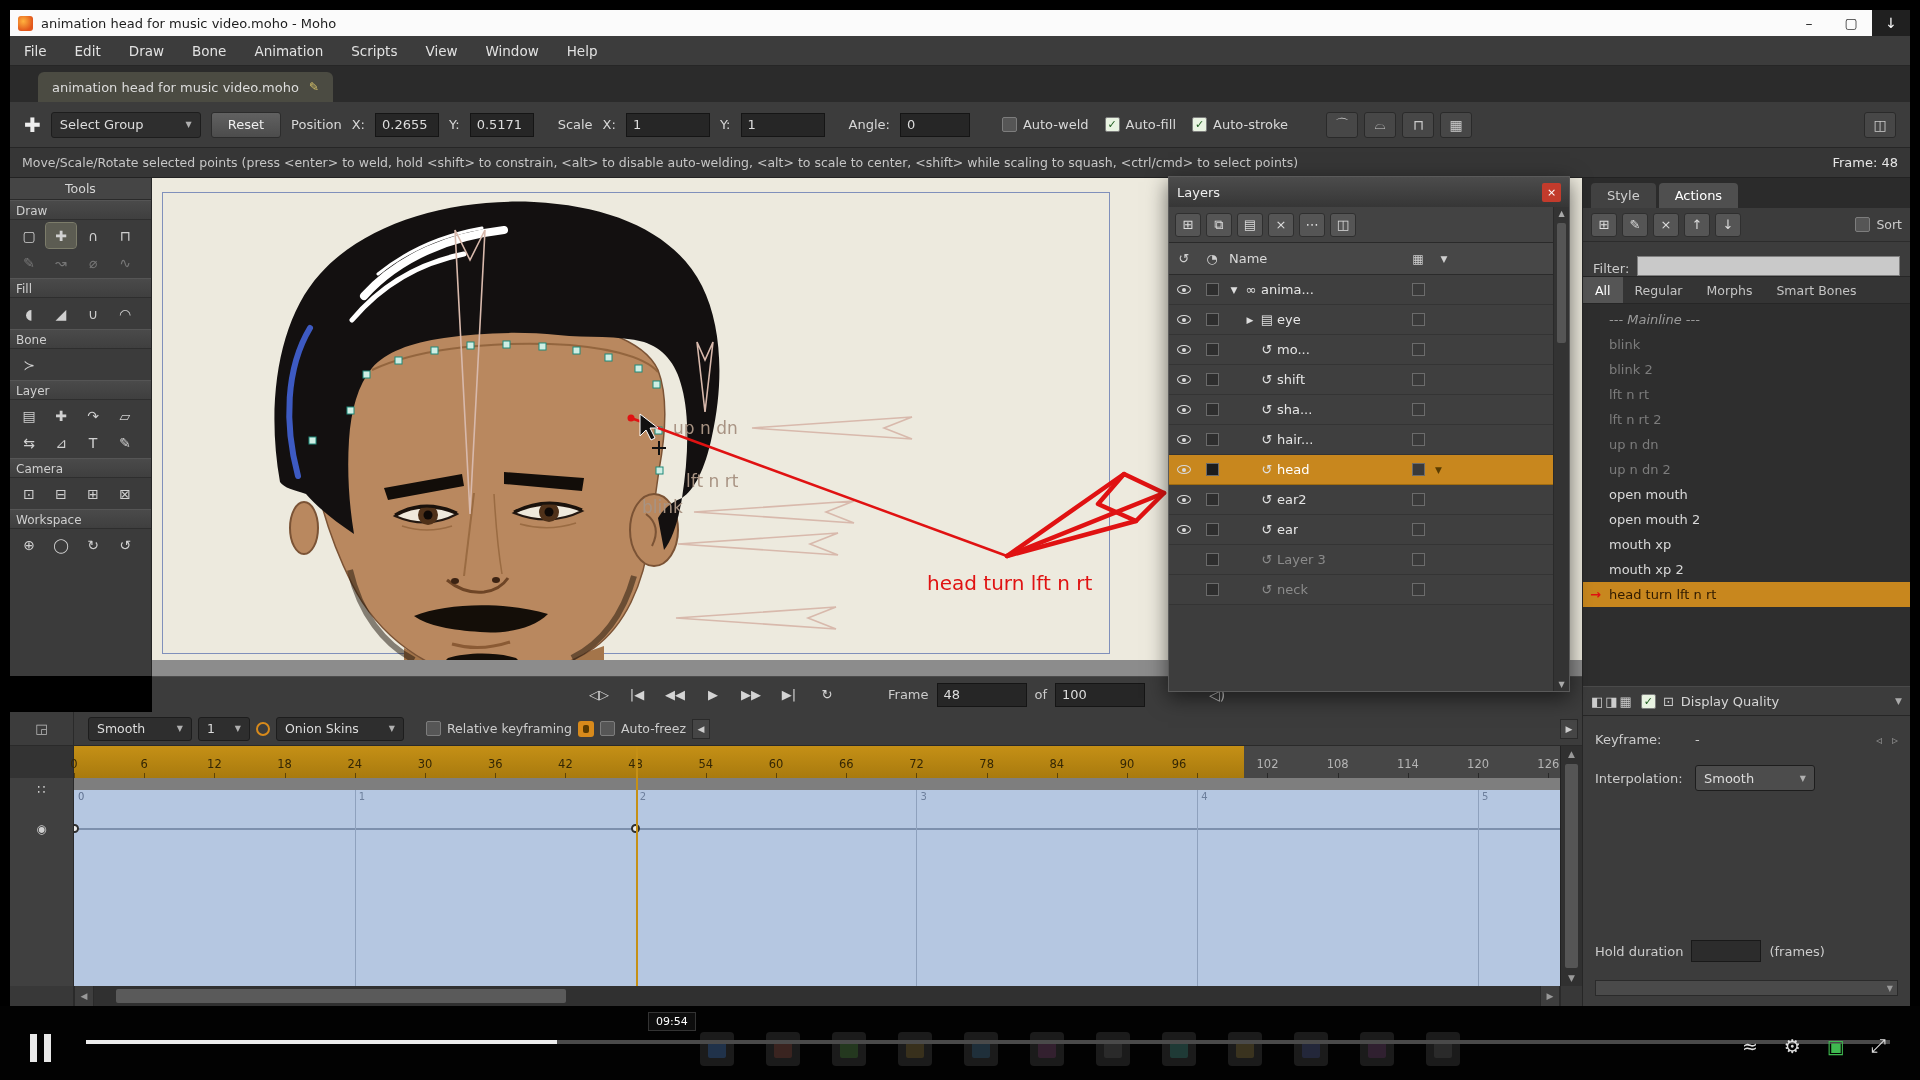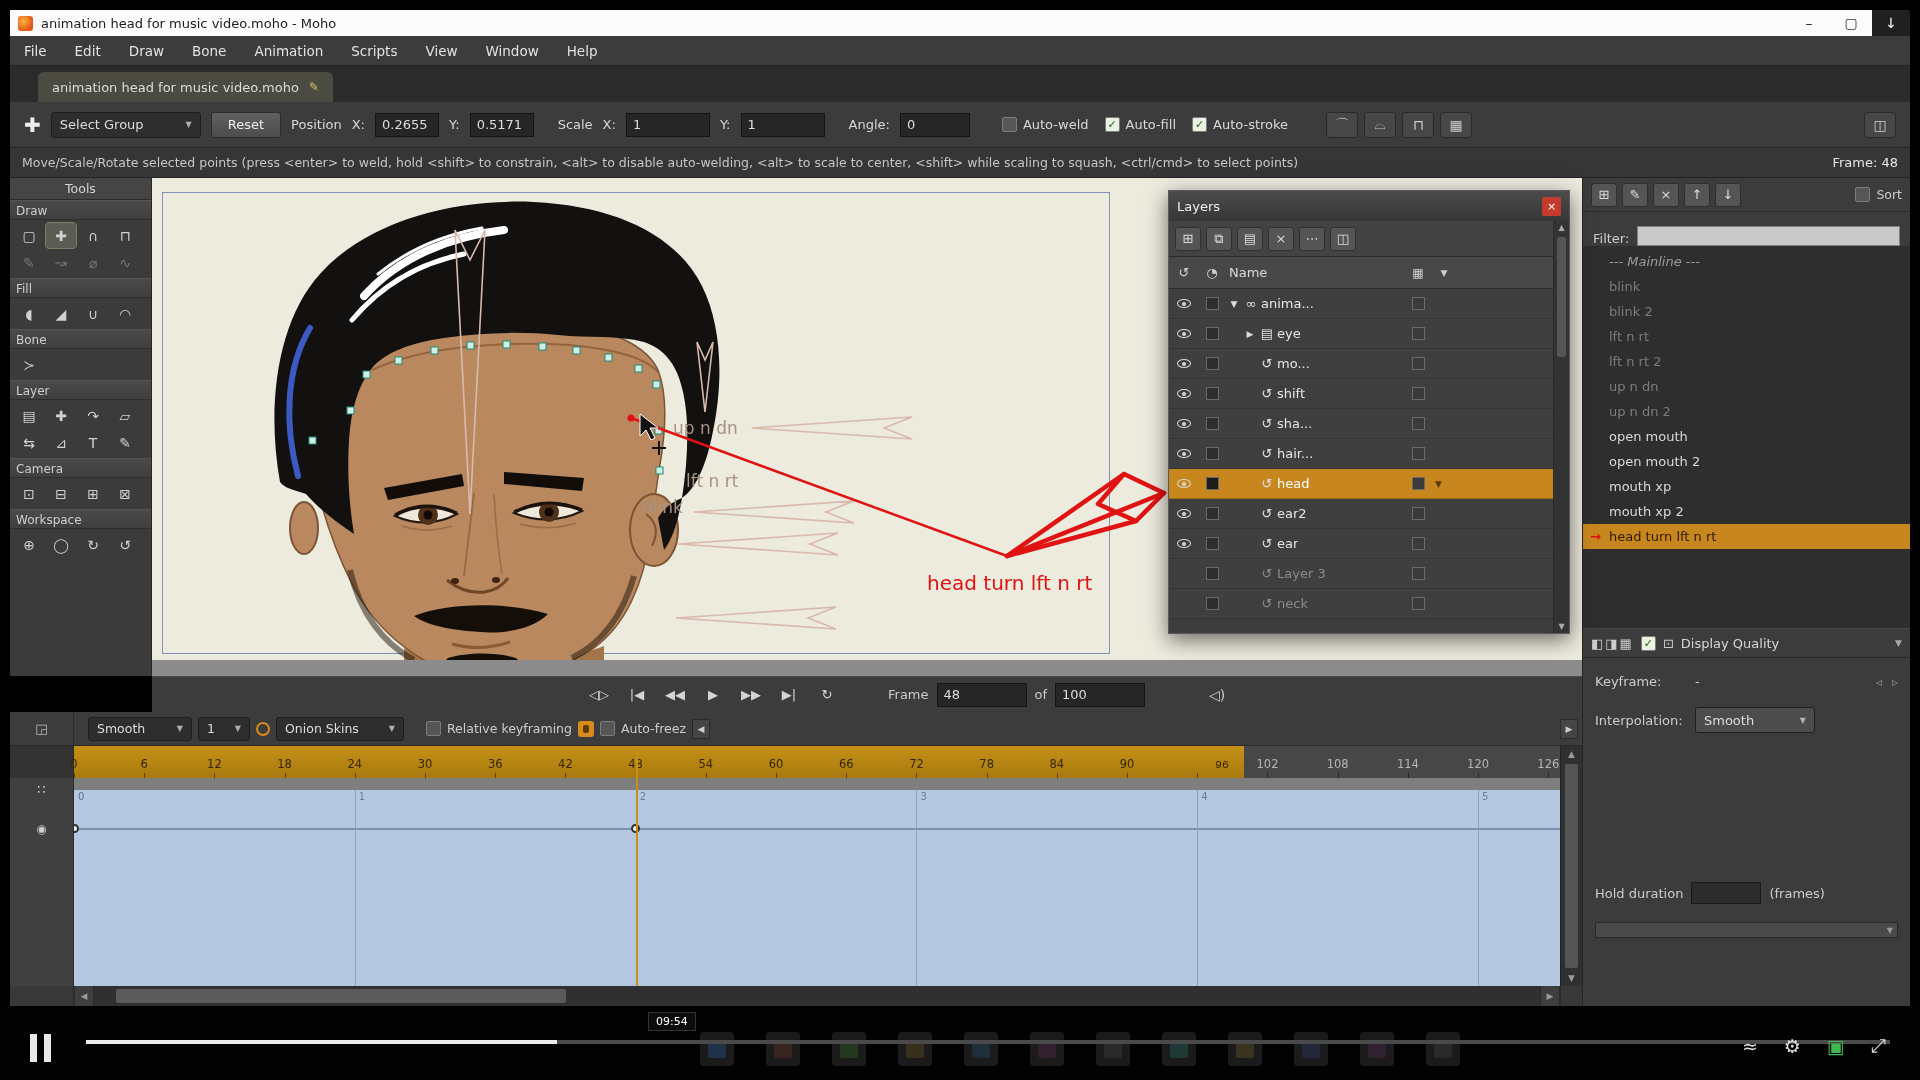"Layers" .layers-panel { height: 444px -> 516px; top: 190px -> 176px }
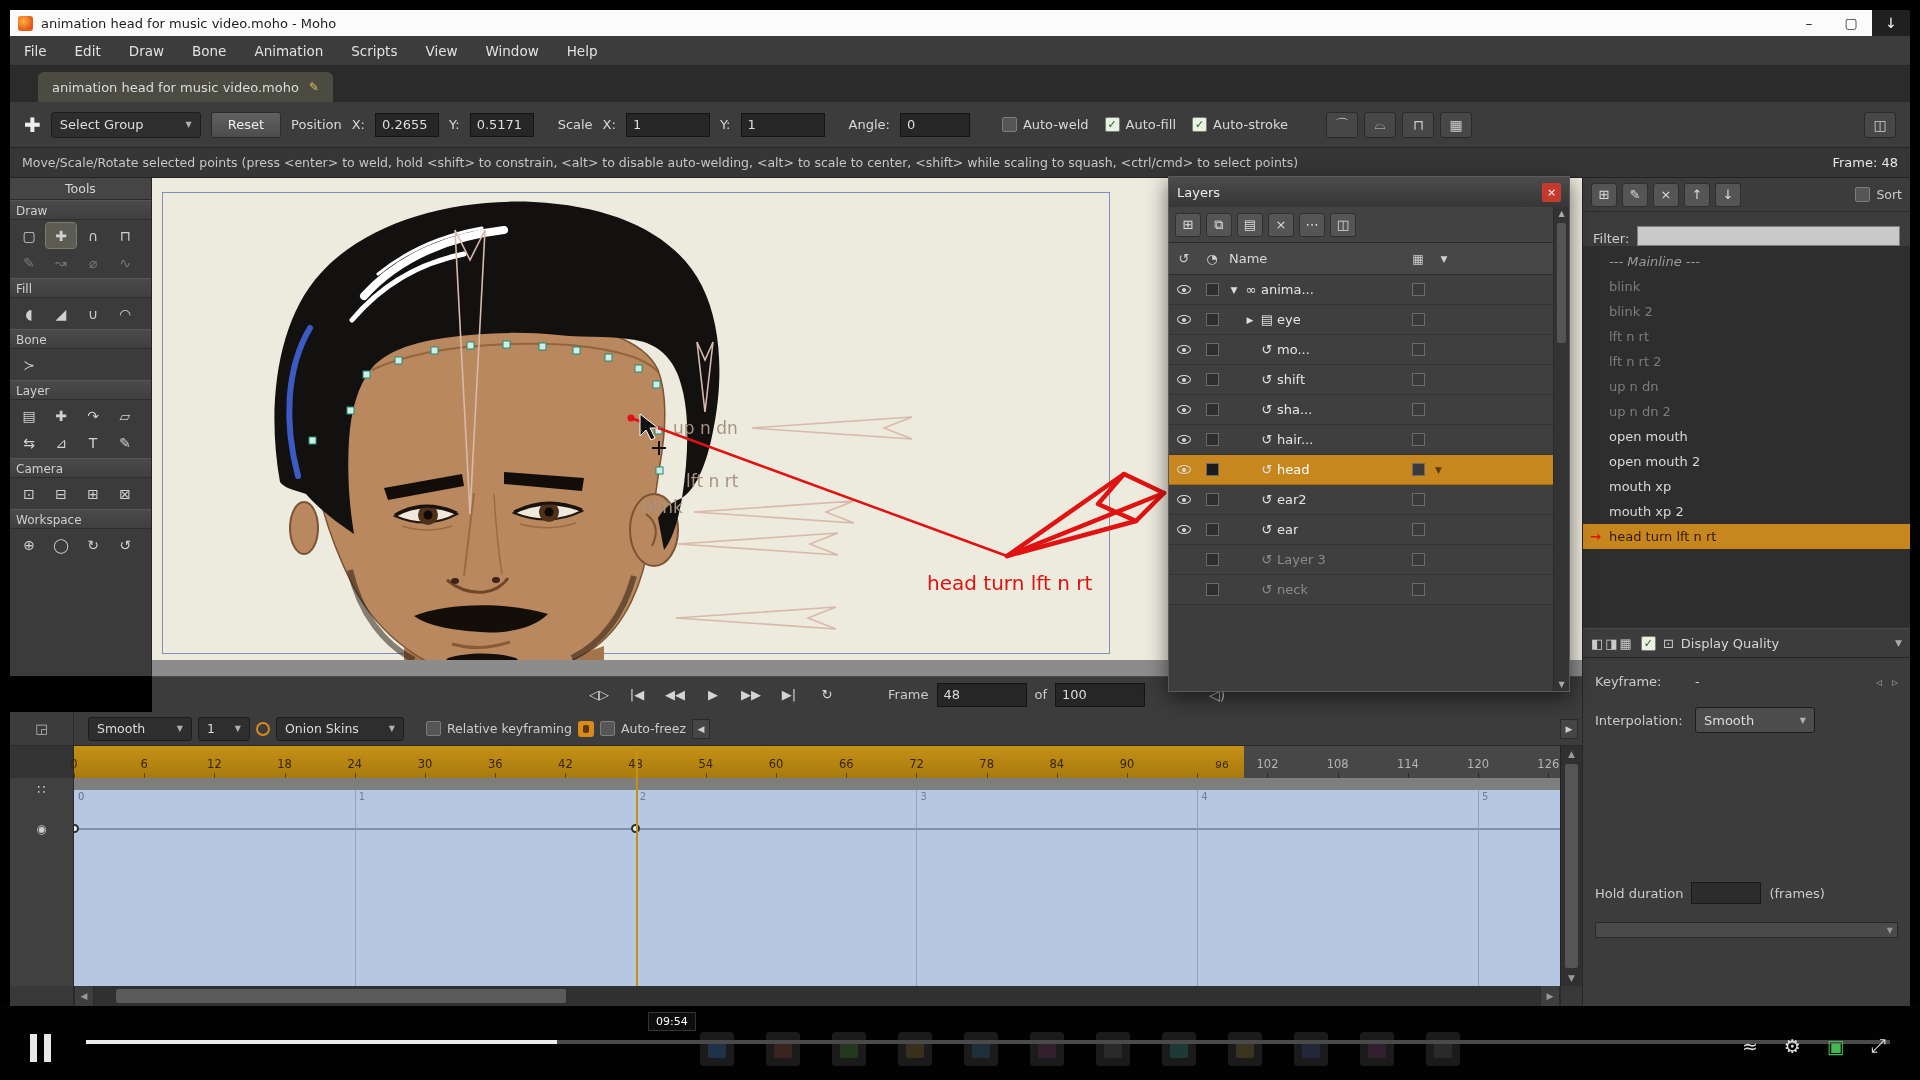"Style" div.ra-tabs { html: none -> <div> <div>Style</div> <div>Actions</div> </div> }
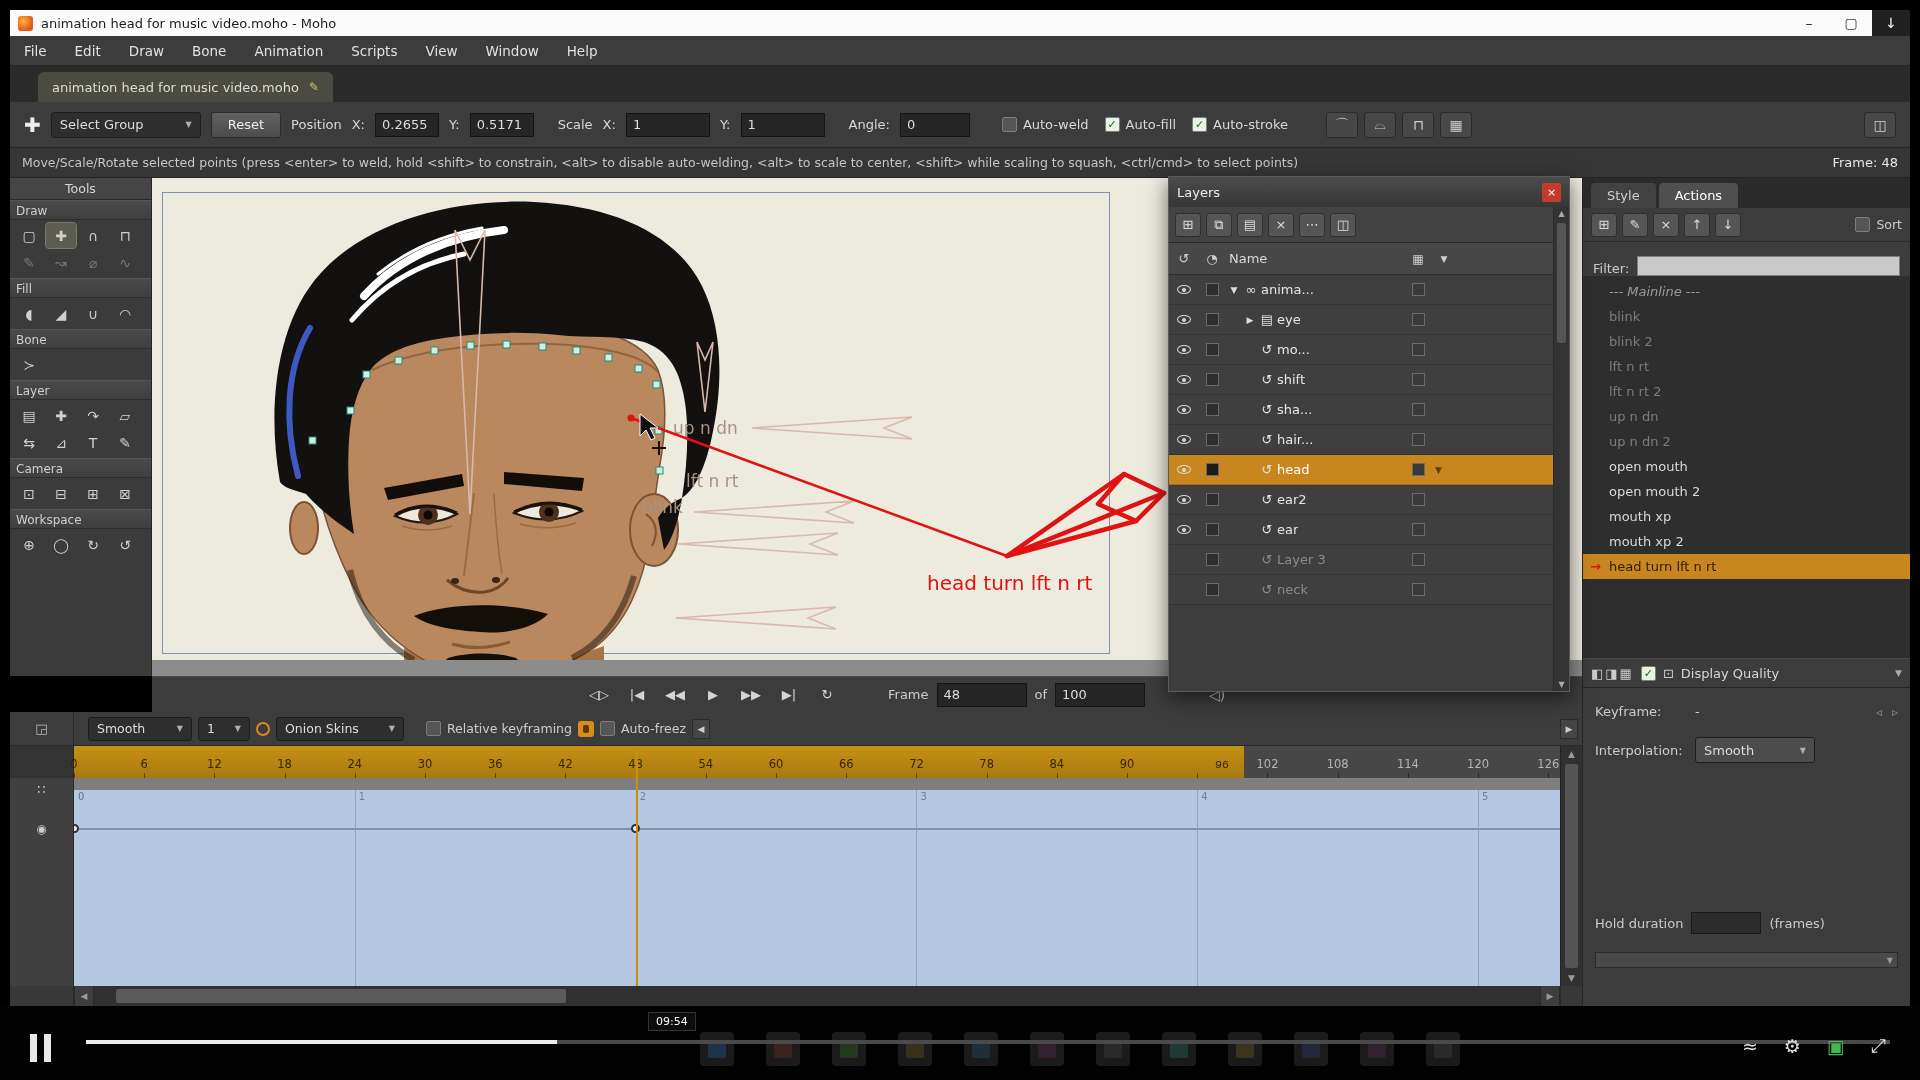"All" div.ra-subtabs { html: none -> <div> <div>All</div> <div>Regular</div> <div>Morphs</div> <div>Smart Bones</div> </div> }
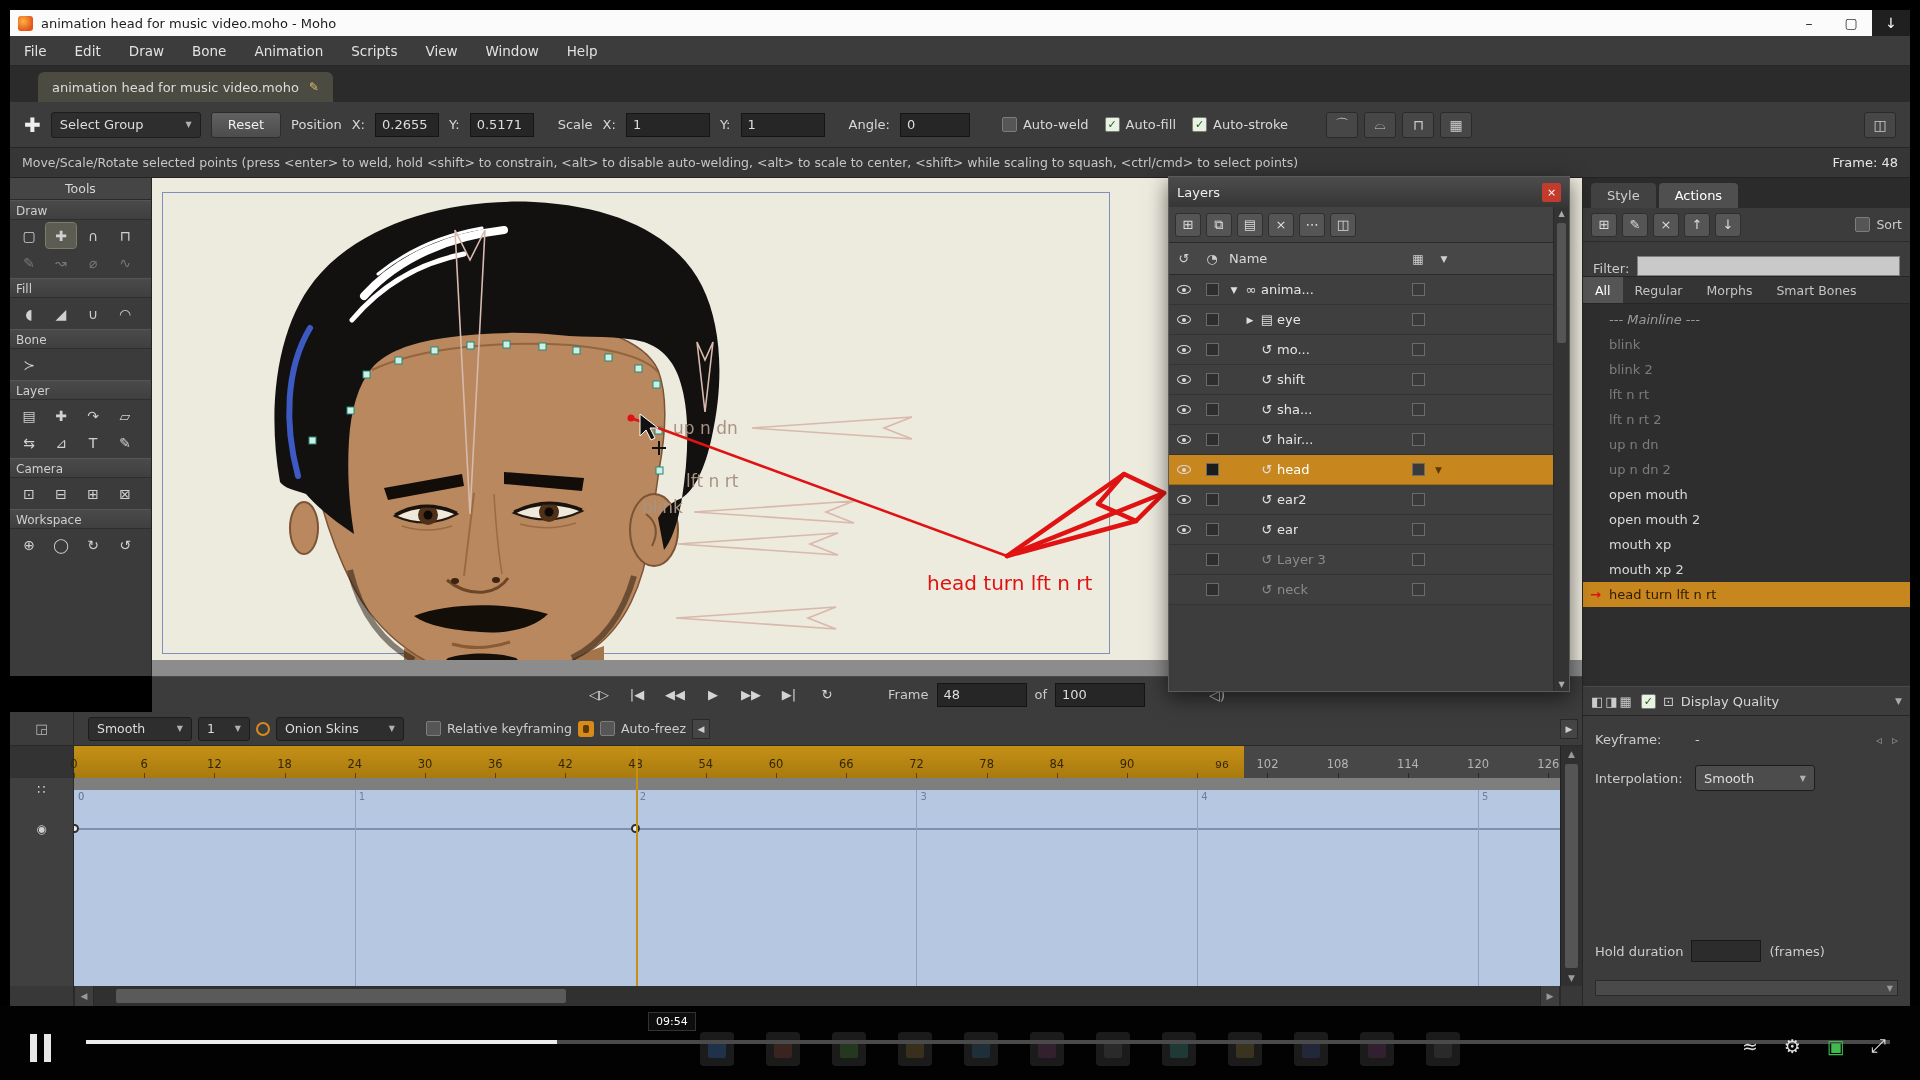"96" span.tick { font-family: Liberation Mono, monospace -> none; left: 1148px -> 1105px }
